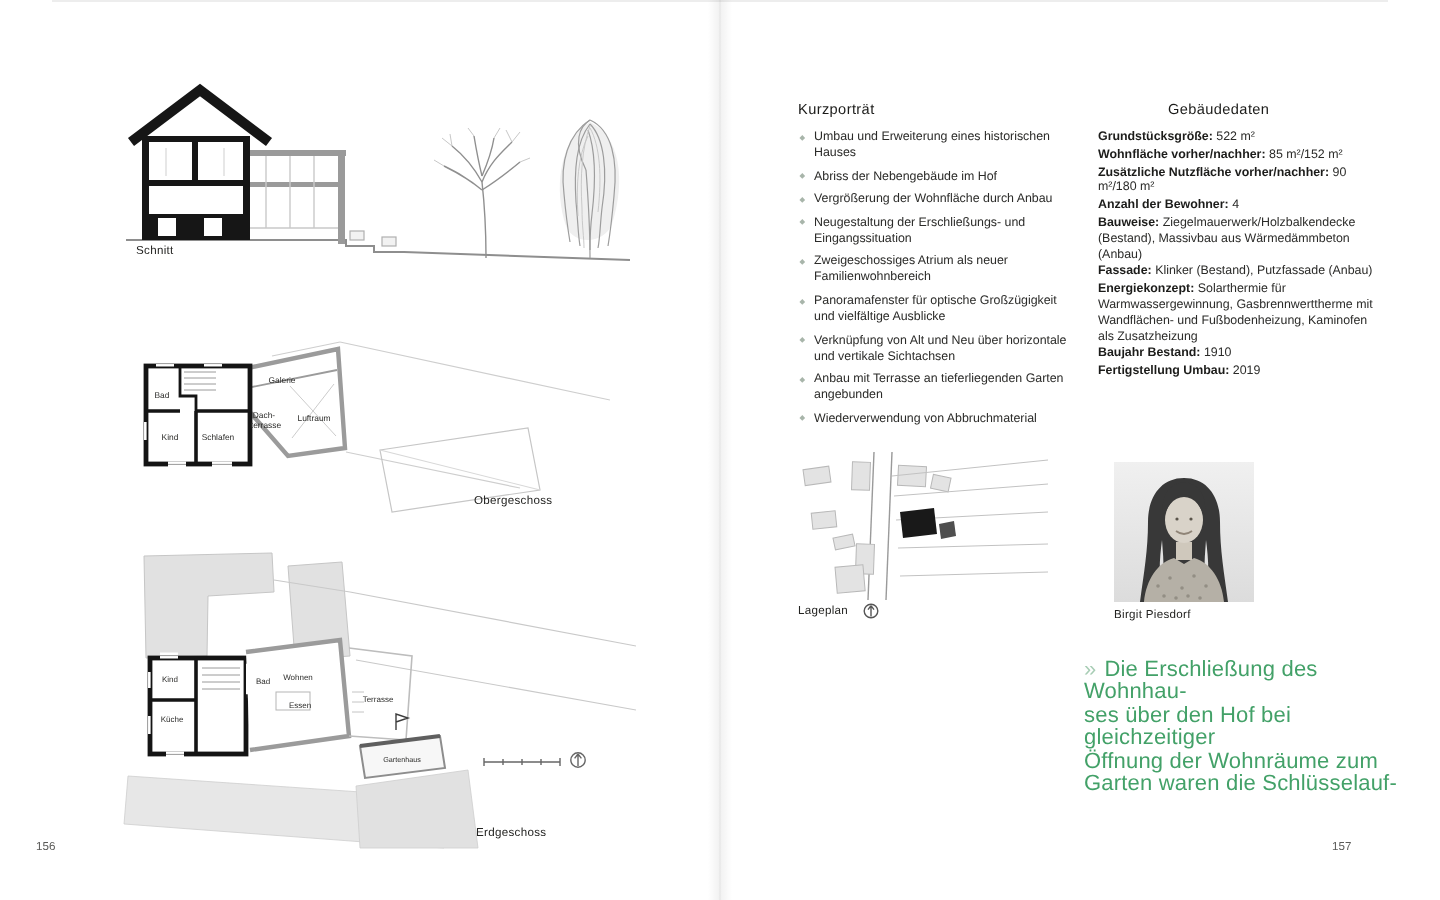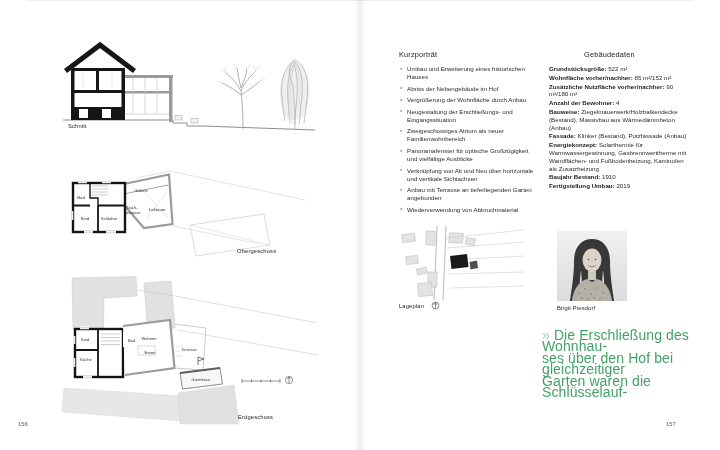"» Die Erschließung des Wohnhau-" .quote { font-size: 14px -> 11px }
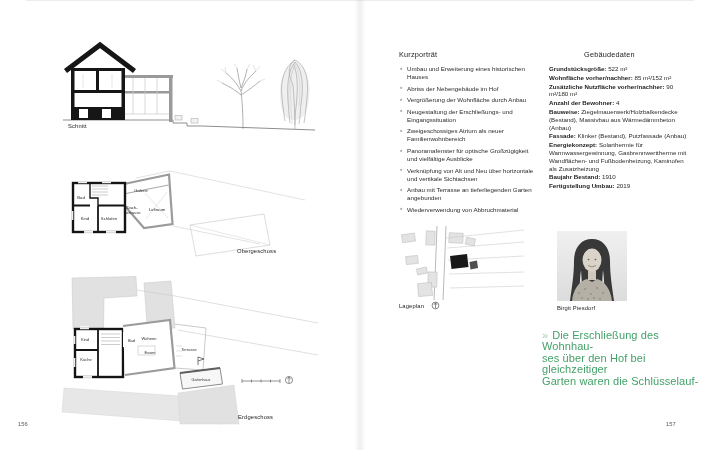"Öffnung der Wohnräume zum" div.q-line { html: none -> <div>Öffnung der Wohnräume zum</div> }
